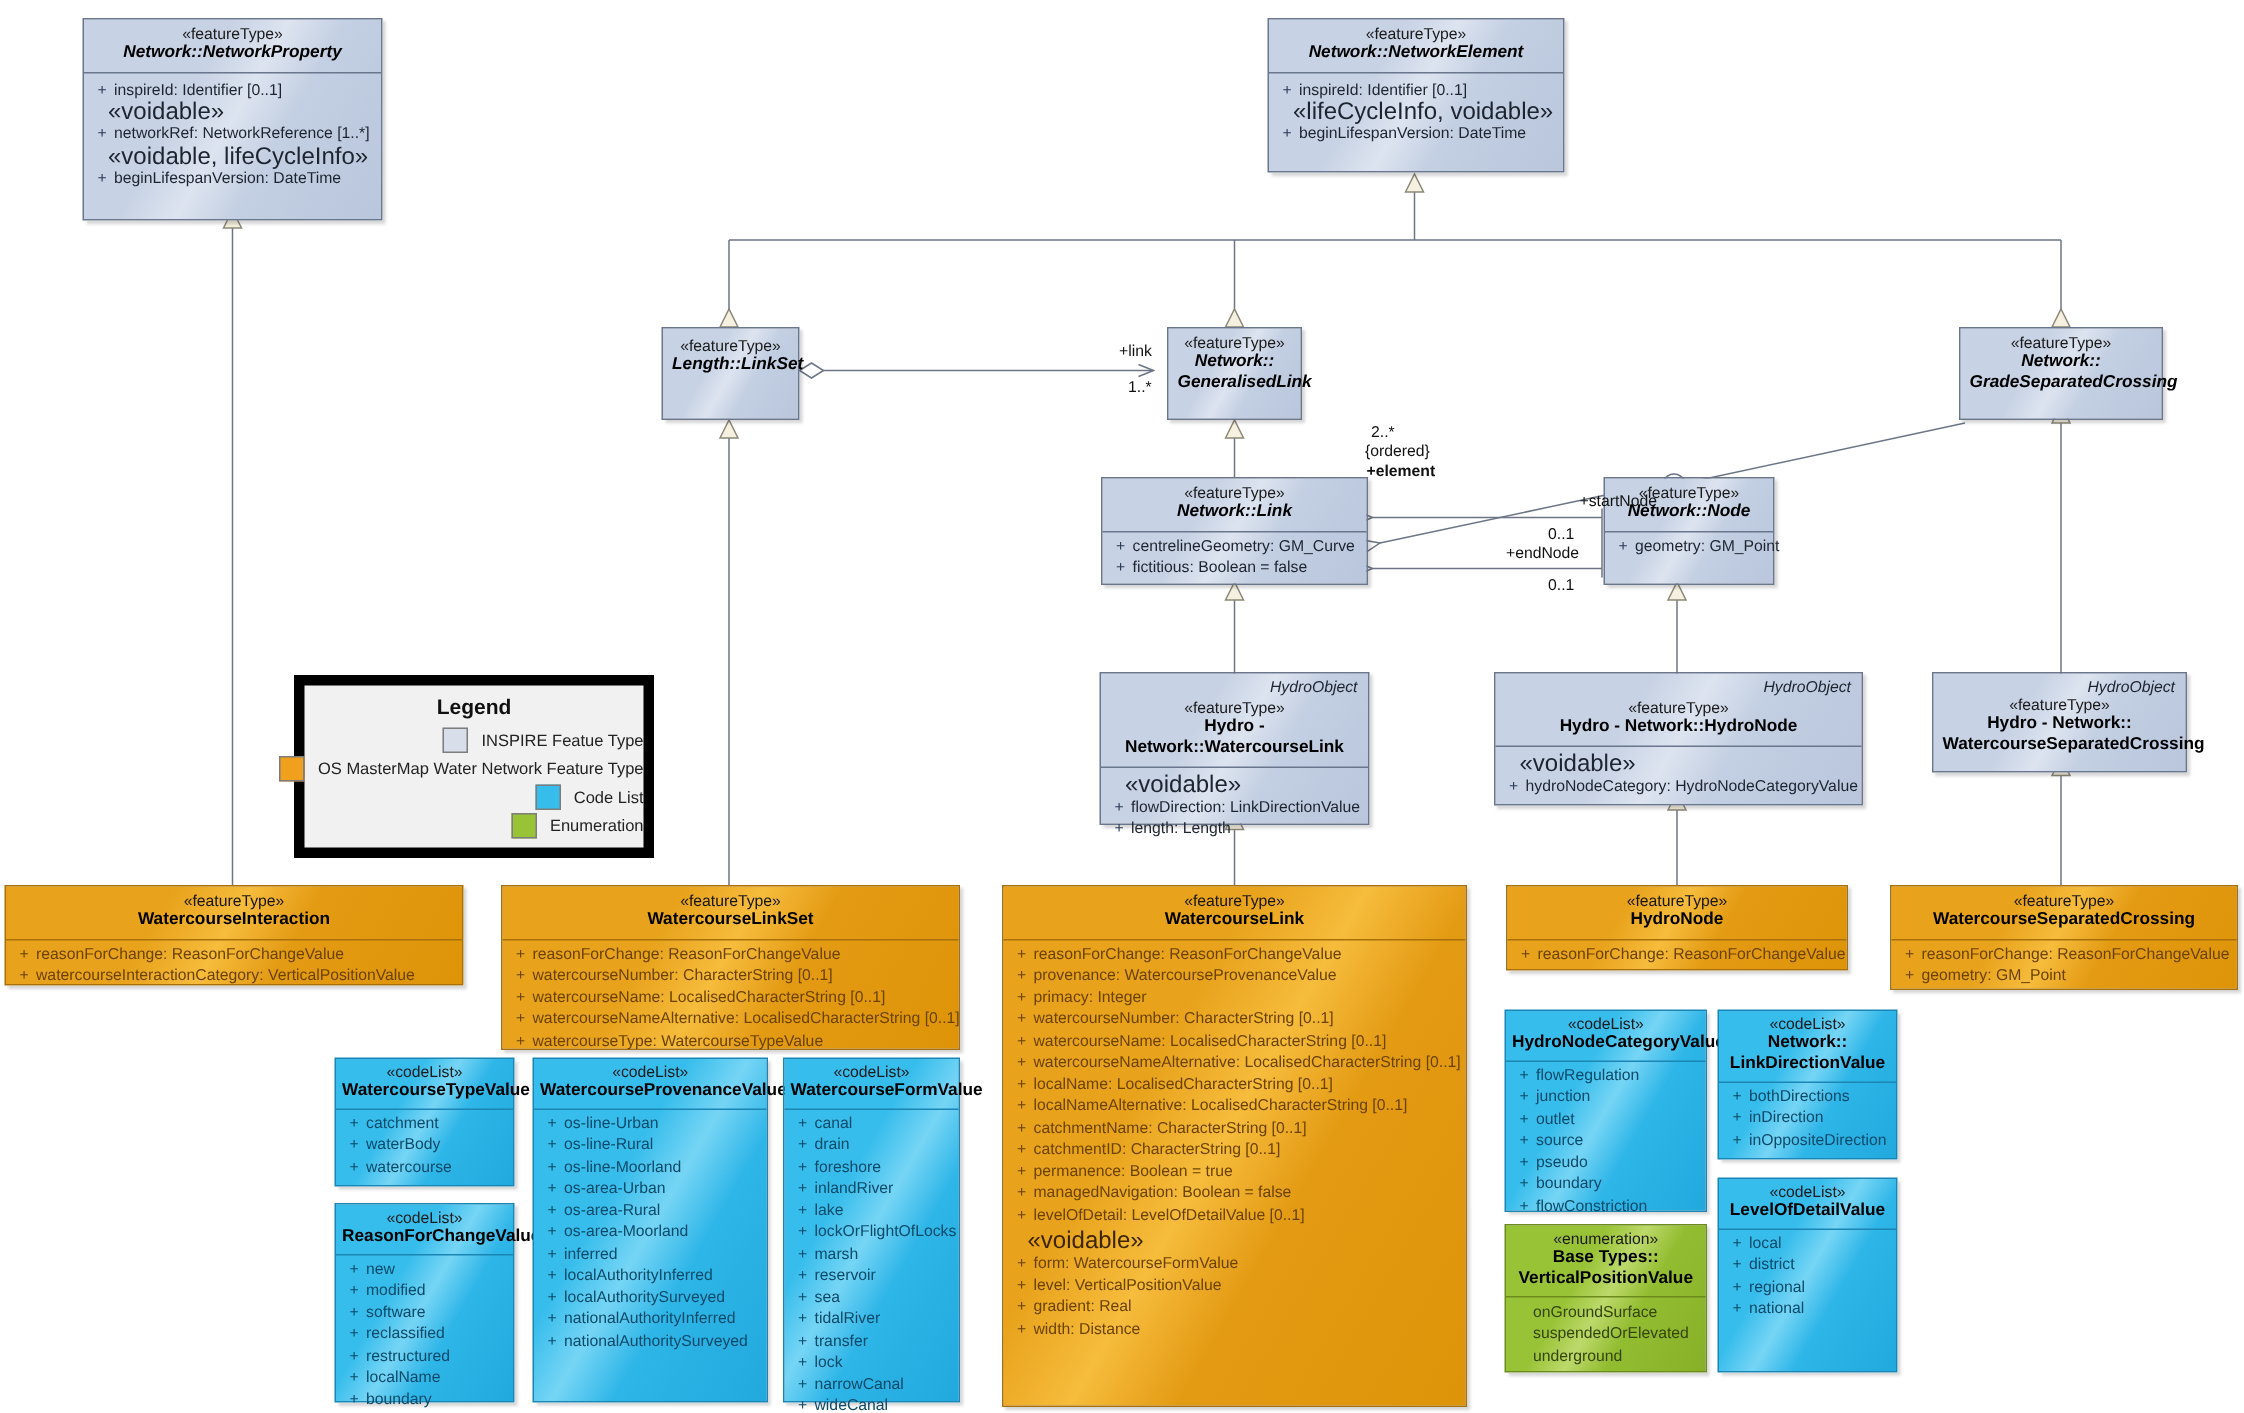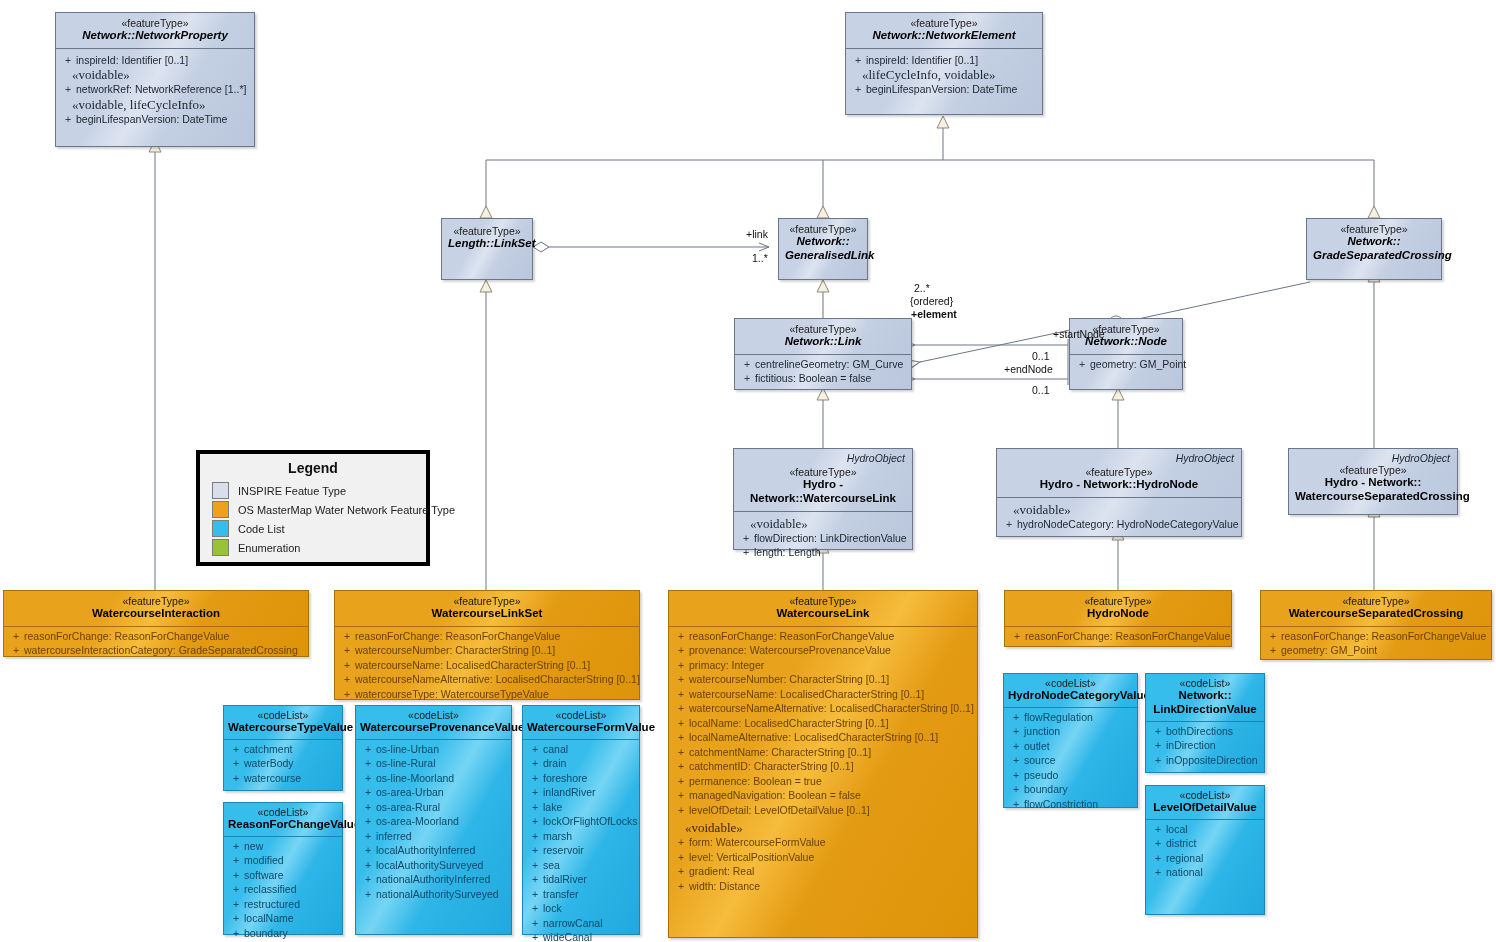"«voidable»" .cls .grp { font-family: Liberation Serif, serif -> none; font-size: 13px -> 16px }
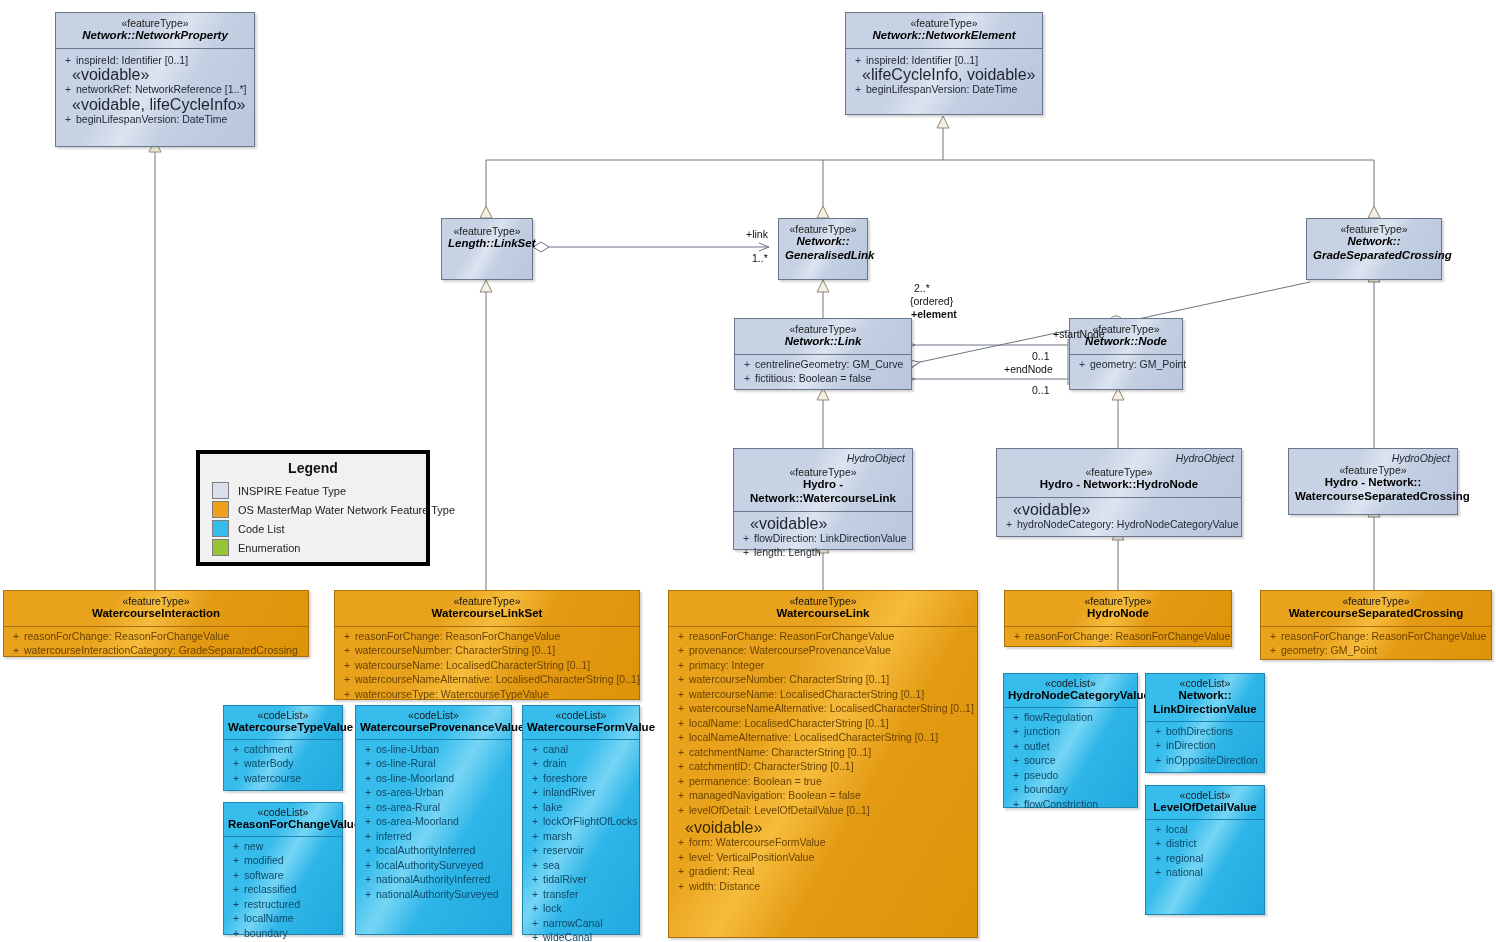"Legend" #legend { border: 4px solid #000000 -> 7px solid #000000 }
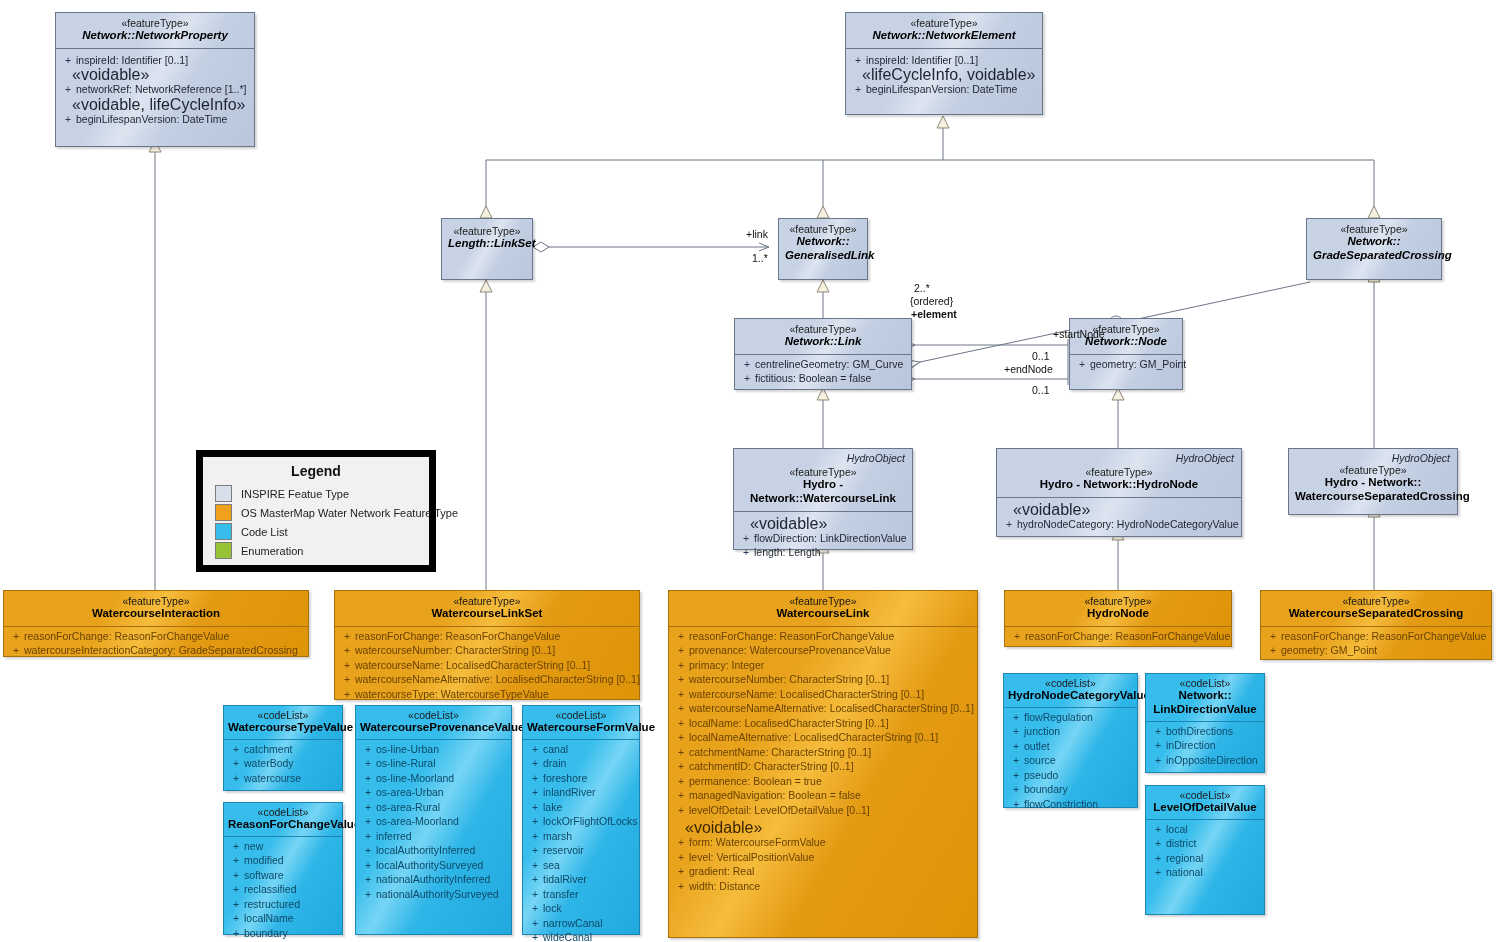"INSPIRE Featue Type" #legend .lrow { justify-content: none -> flex-end }
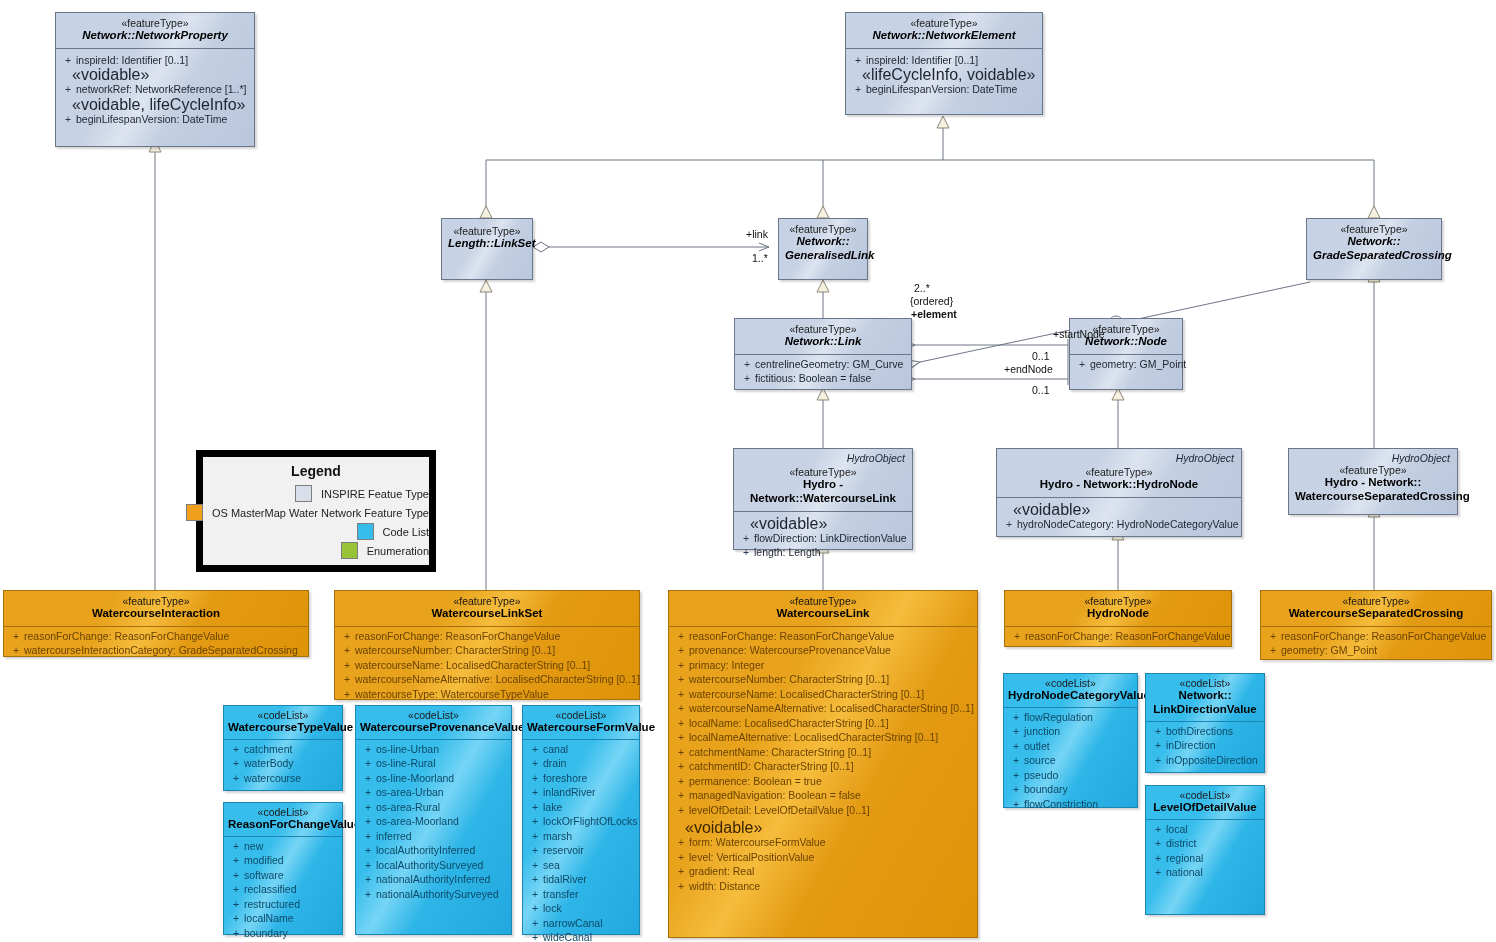"watercourseInteractionCategory:" span.tx { text: GradeSeparatedCrossing -> VerticalPositionValue }
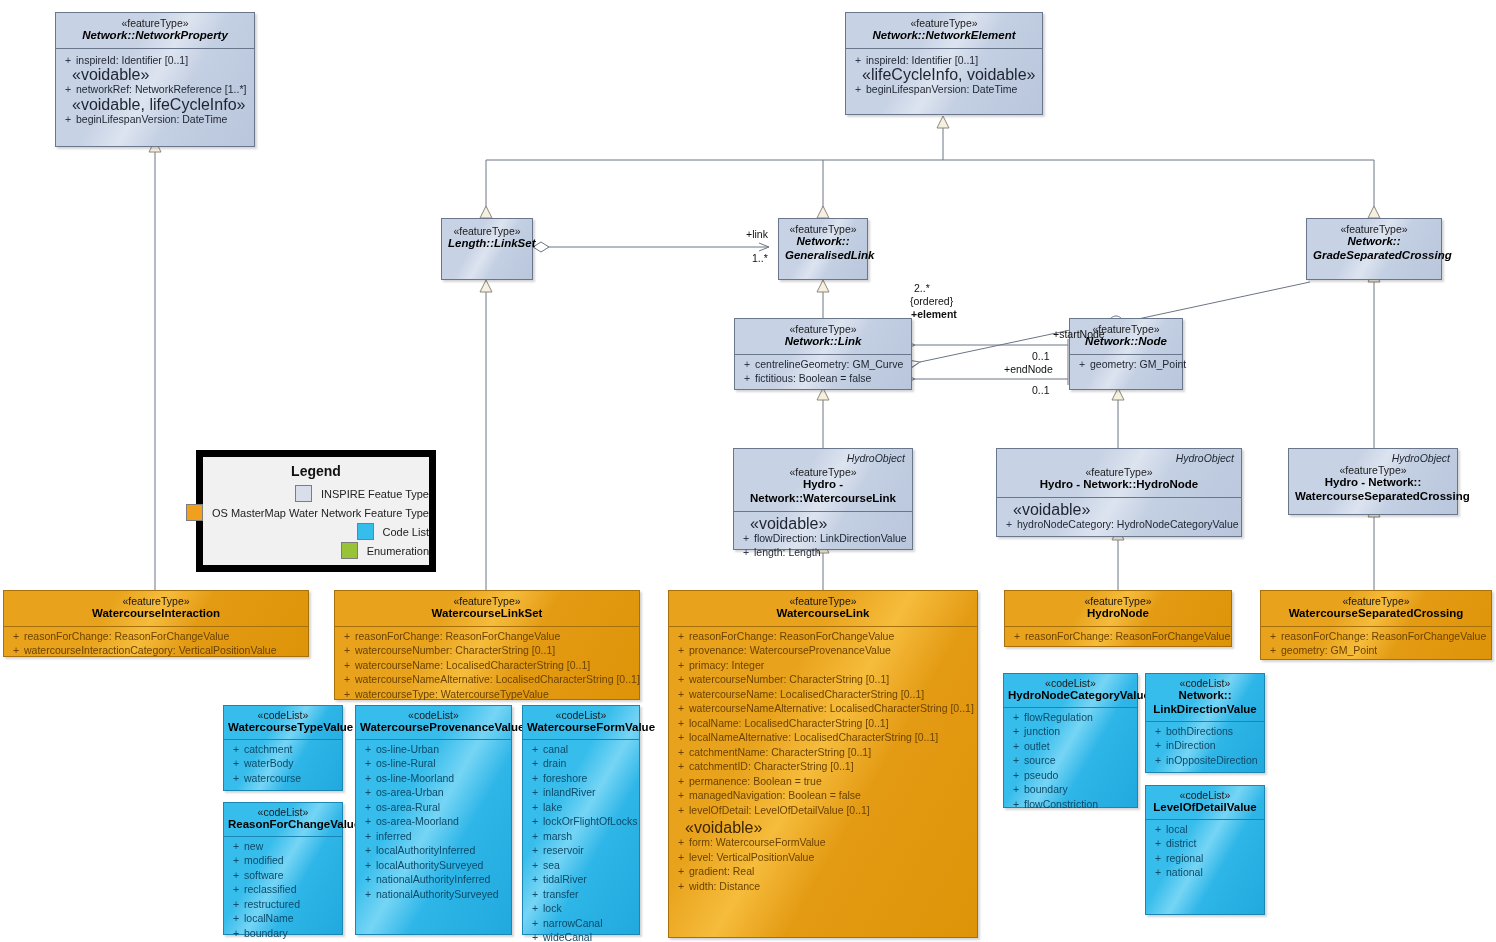"«enumeration»" div.cls { html: none -> <div> <div> <div>«enumeration»</div> <div>Base Types::</div> <div>VerticalPositionValue</div> </div> <div></div> <div> <div>onGroundSurface</div> <div>suspendedOrElevated</div> <div>underground</div> </div> </div> }
